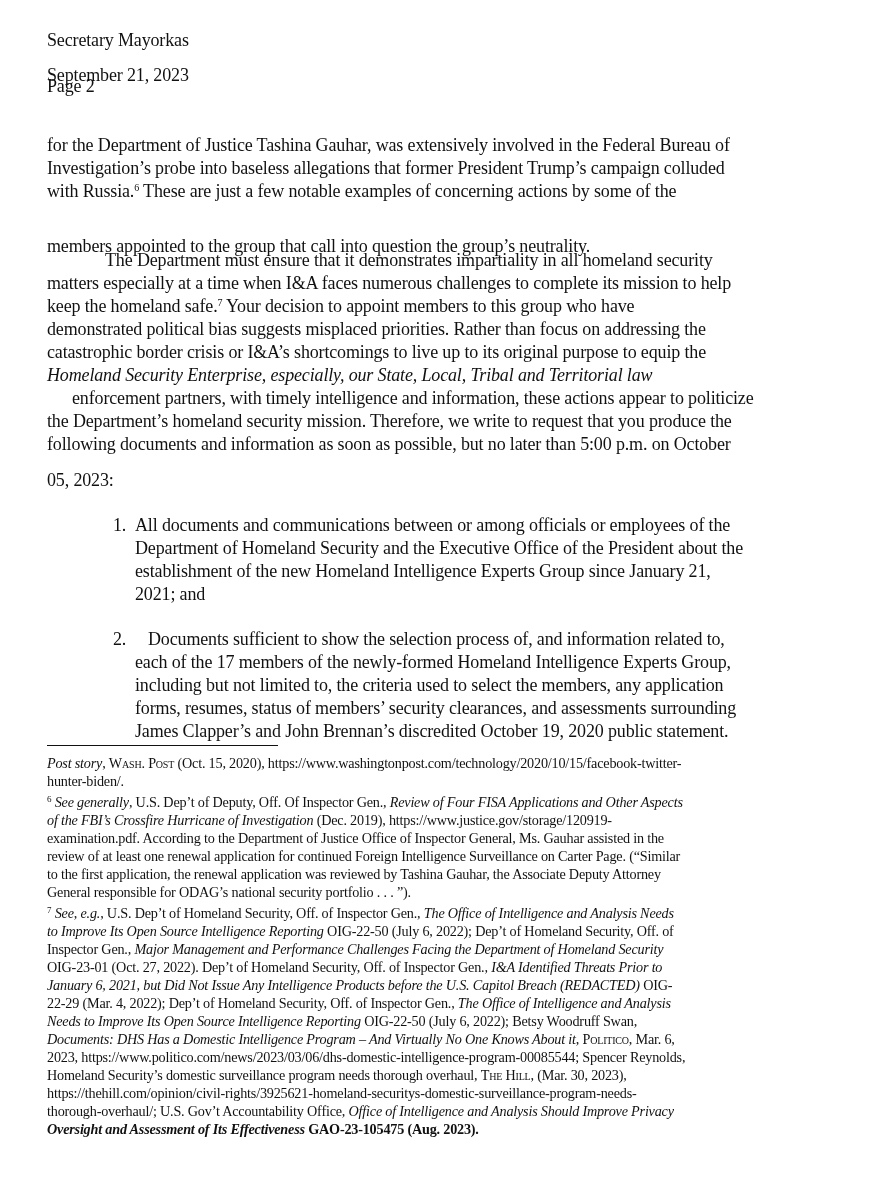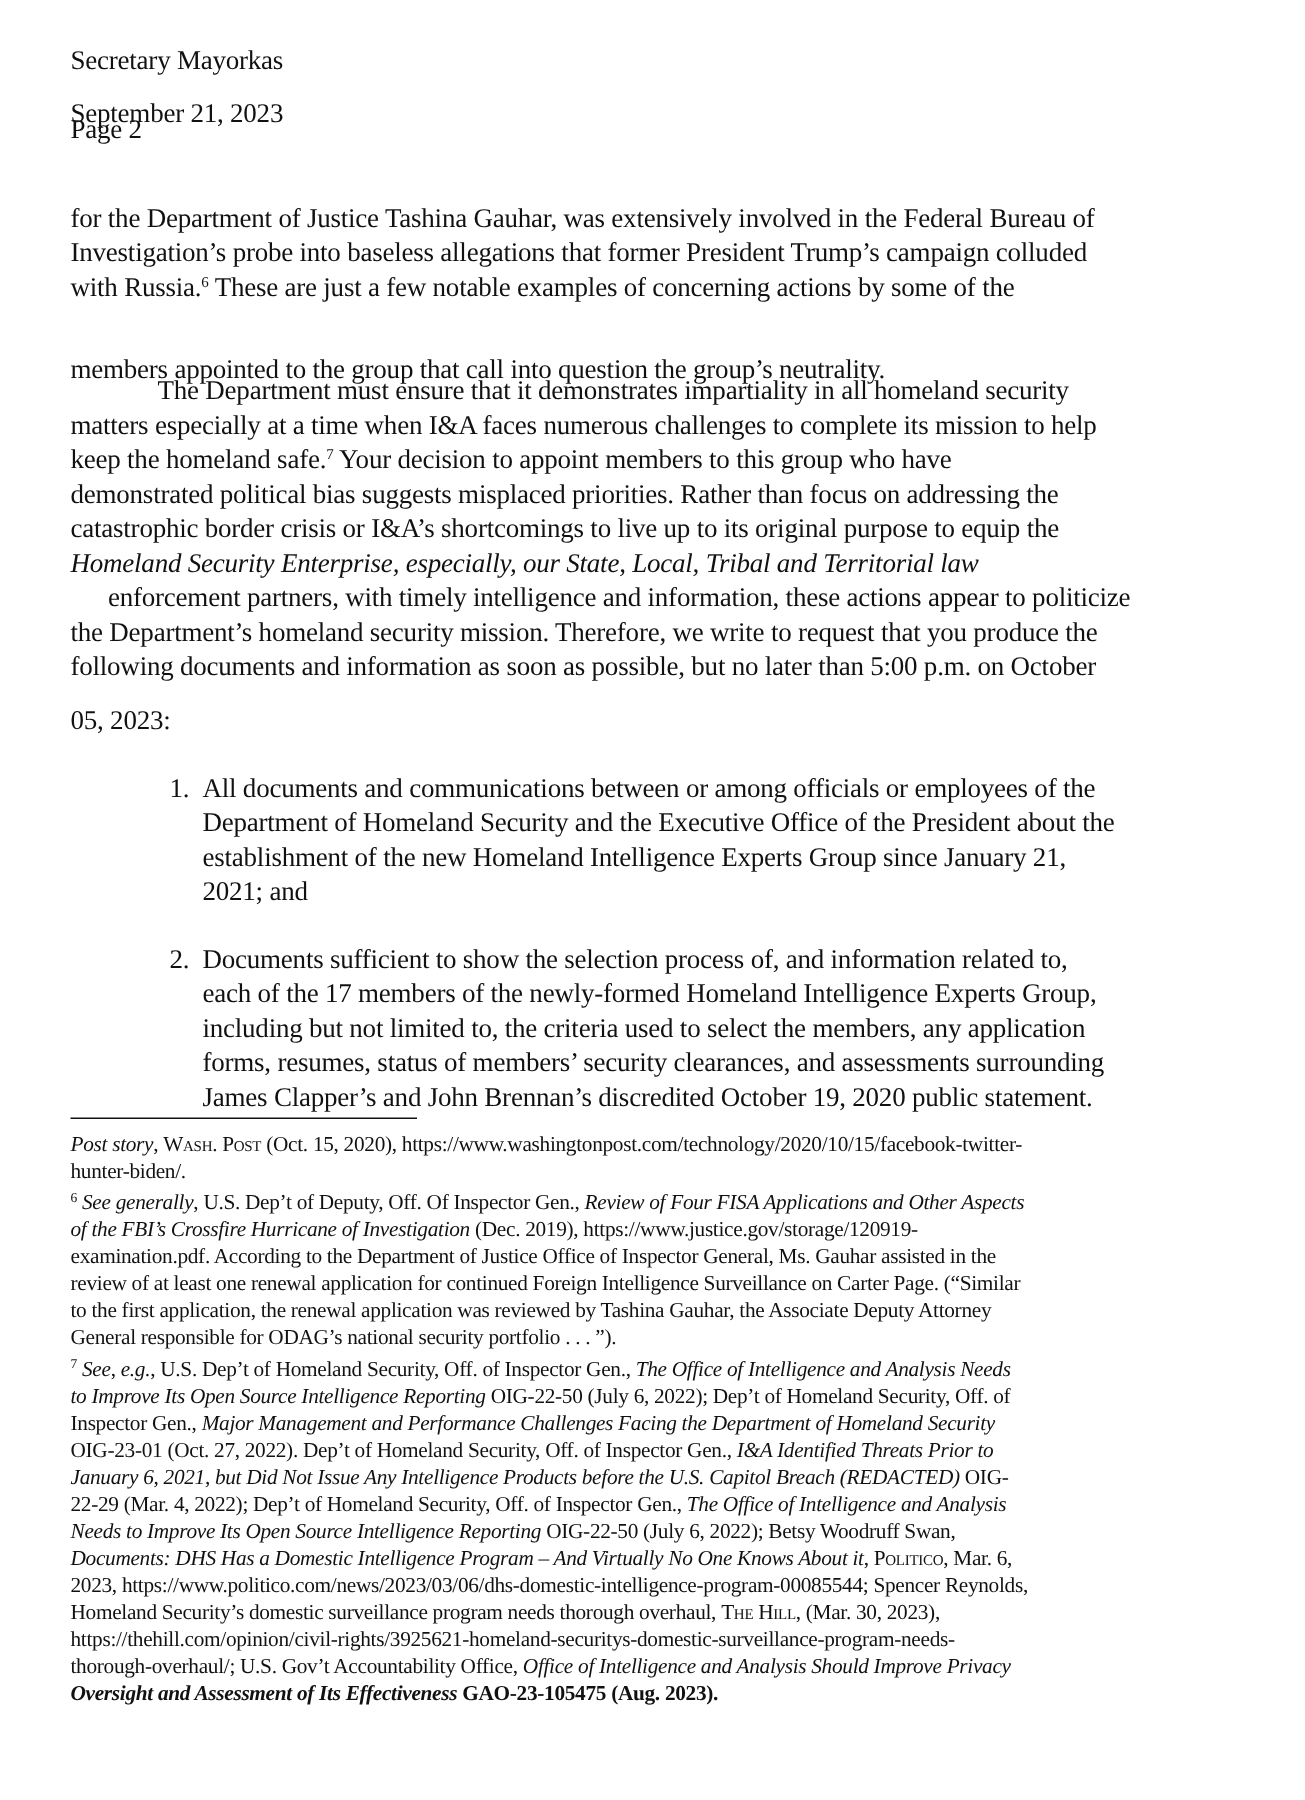"Documents sufficient to show the" div.line { margin-left: none -> 13px }
